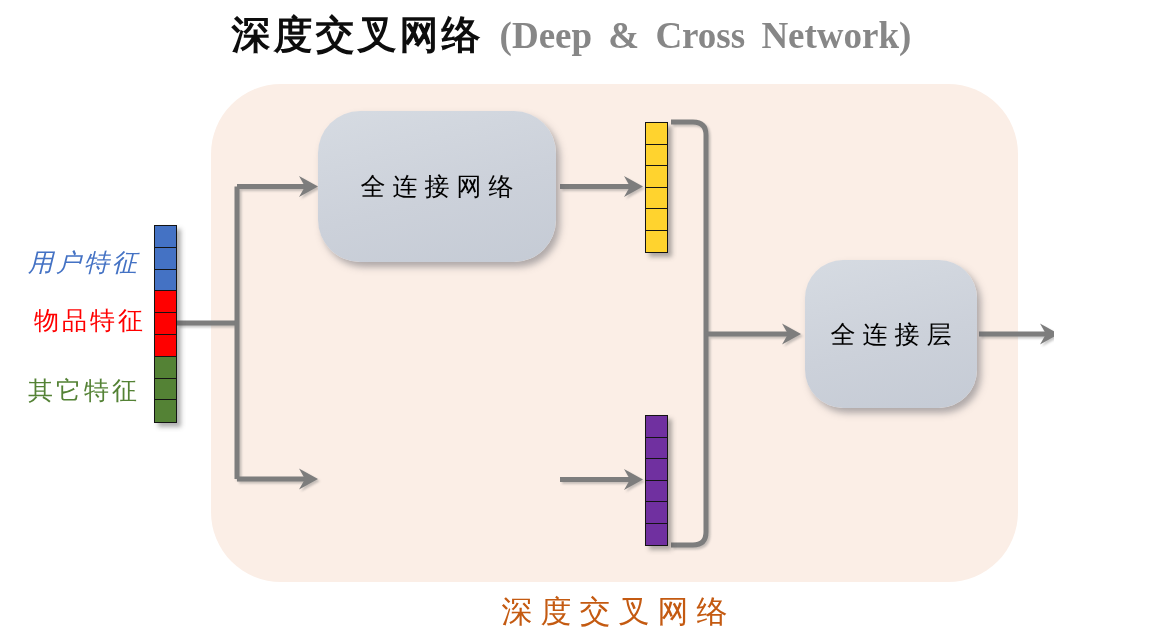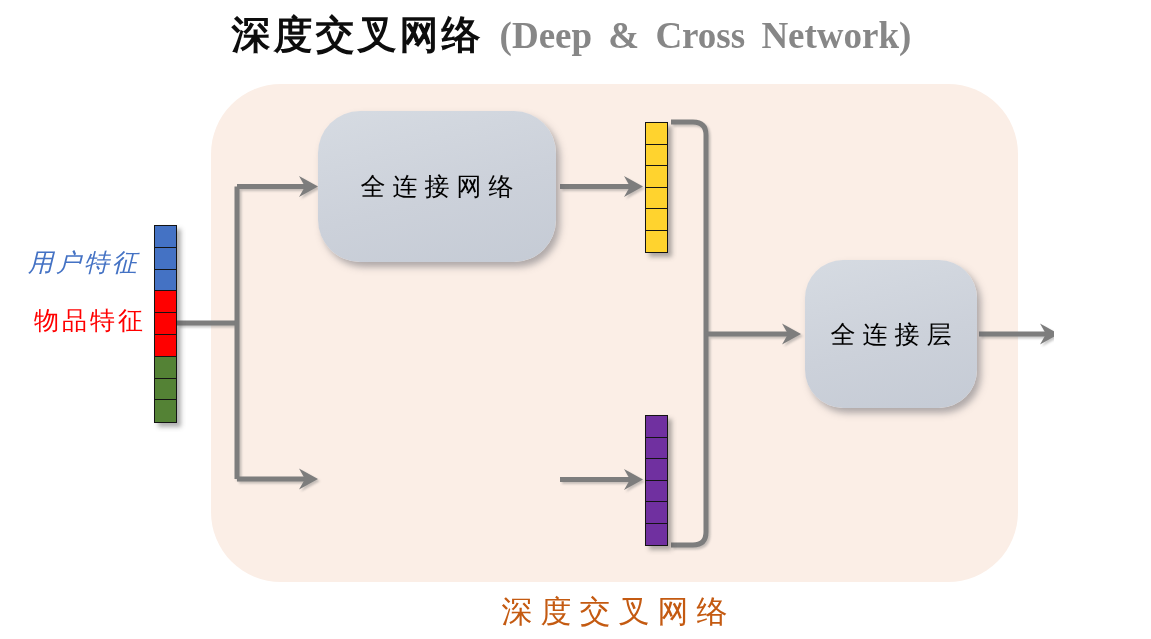"其它特征" div.feat-label { html: none -> <div>其它特征</div> }
